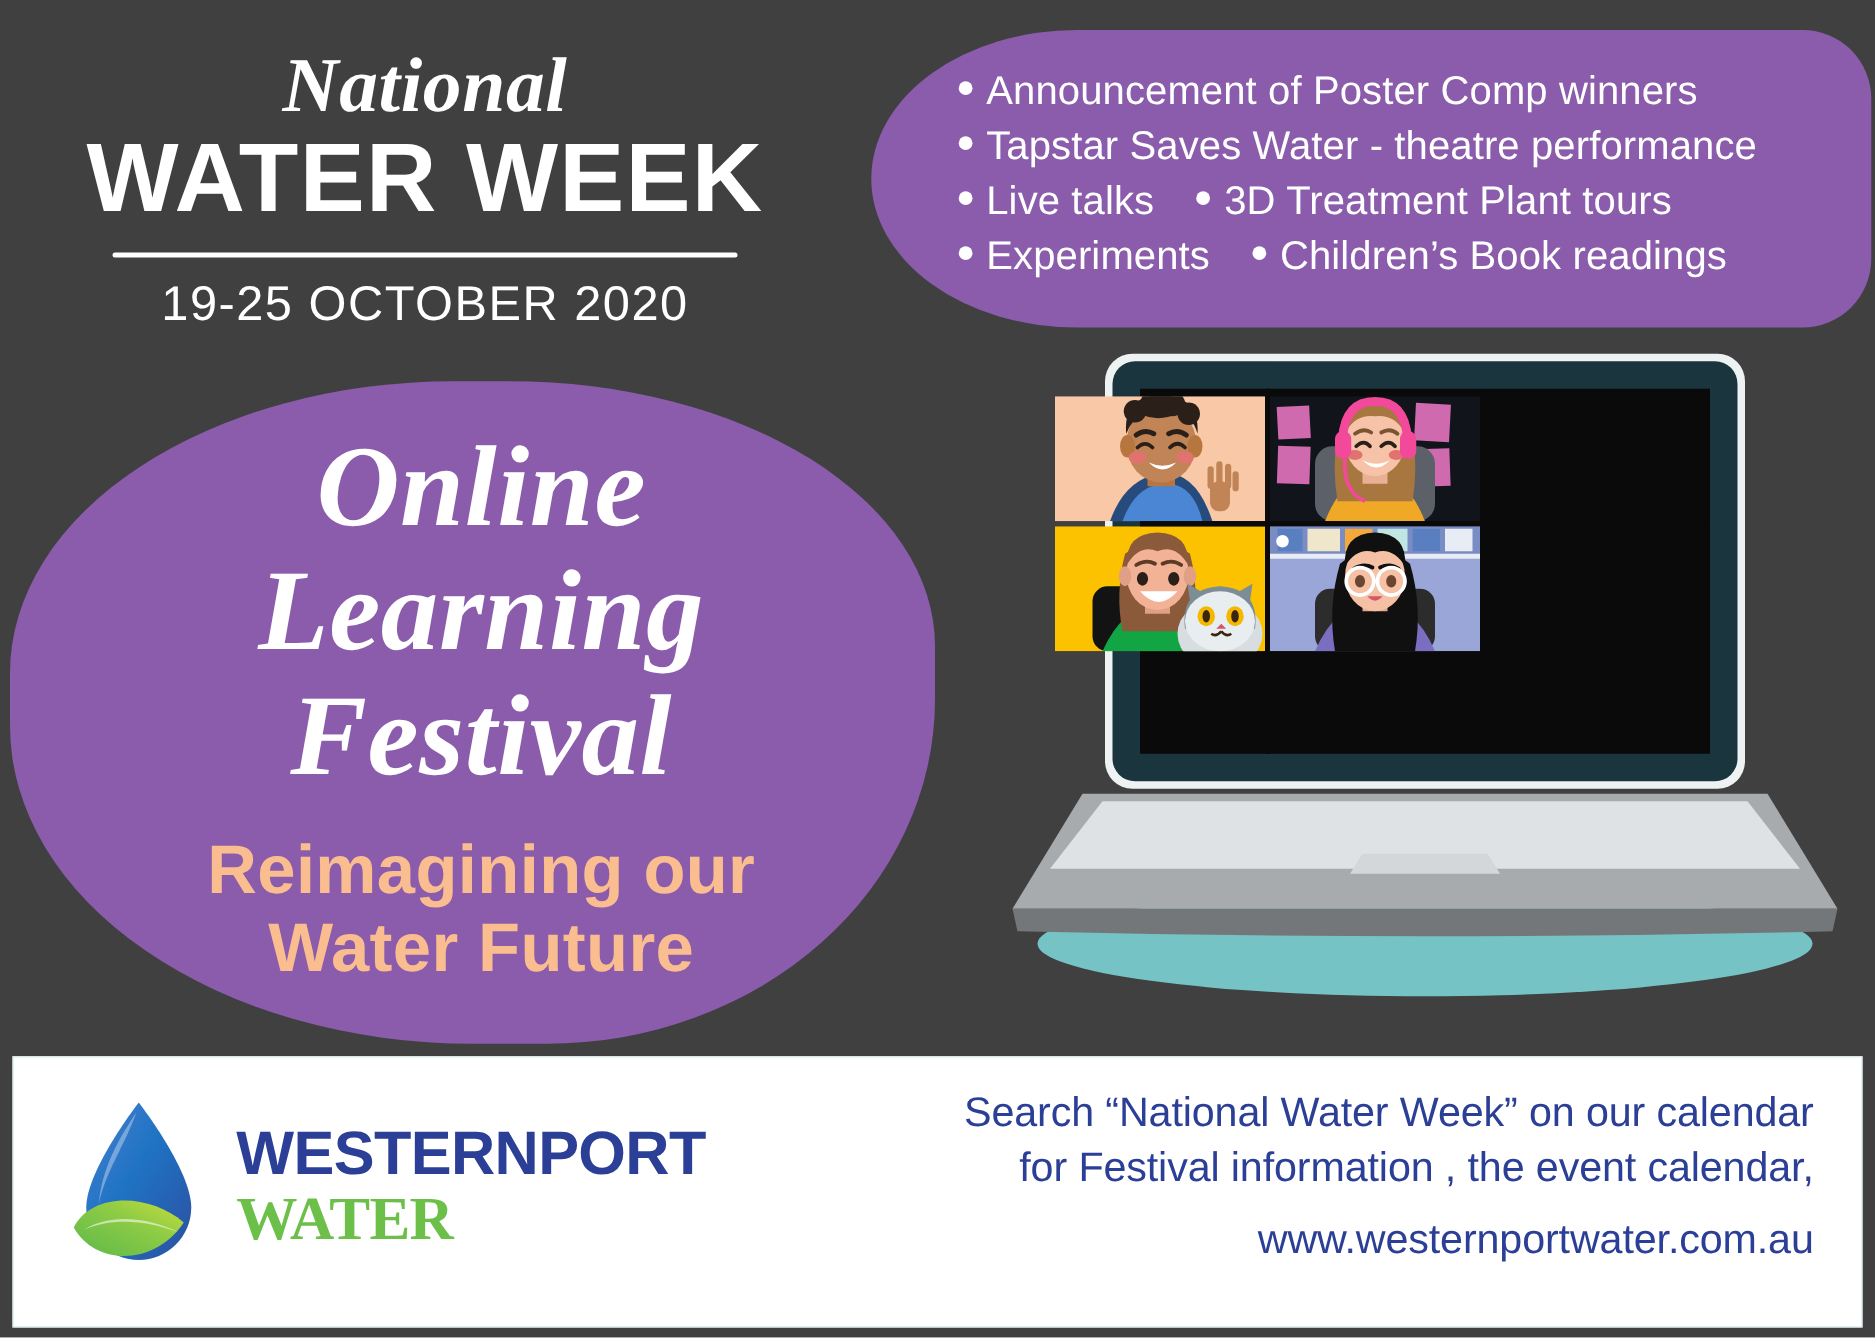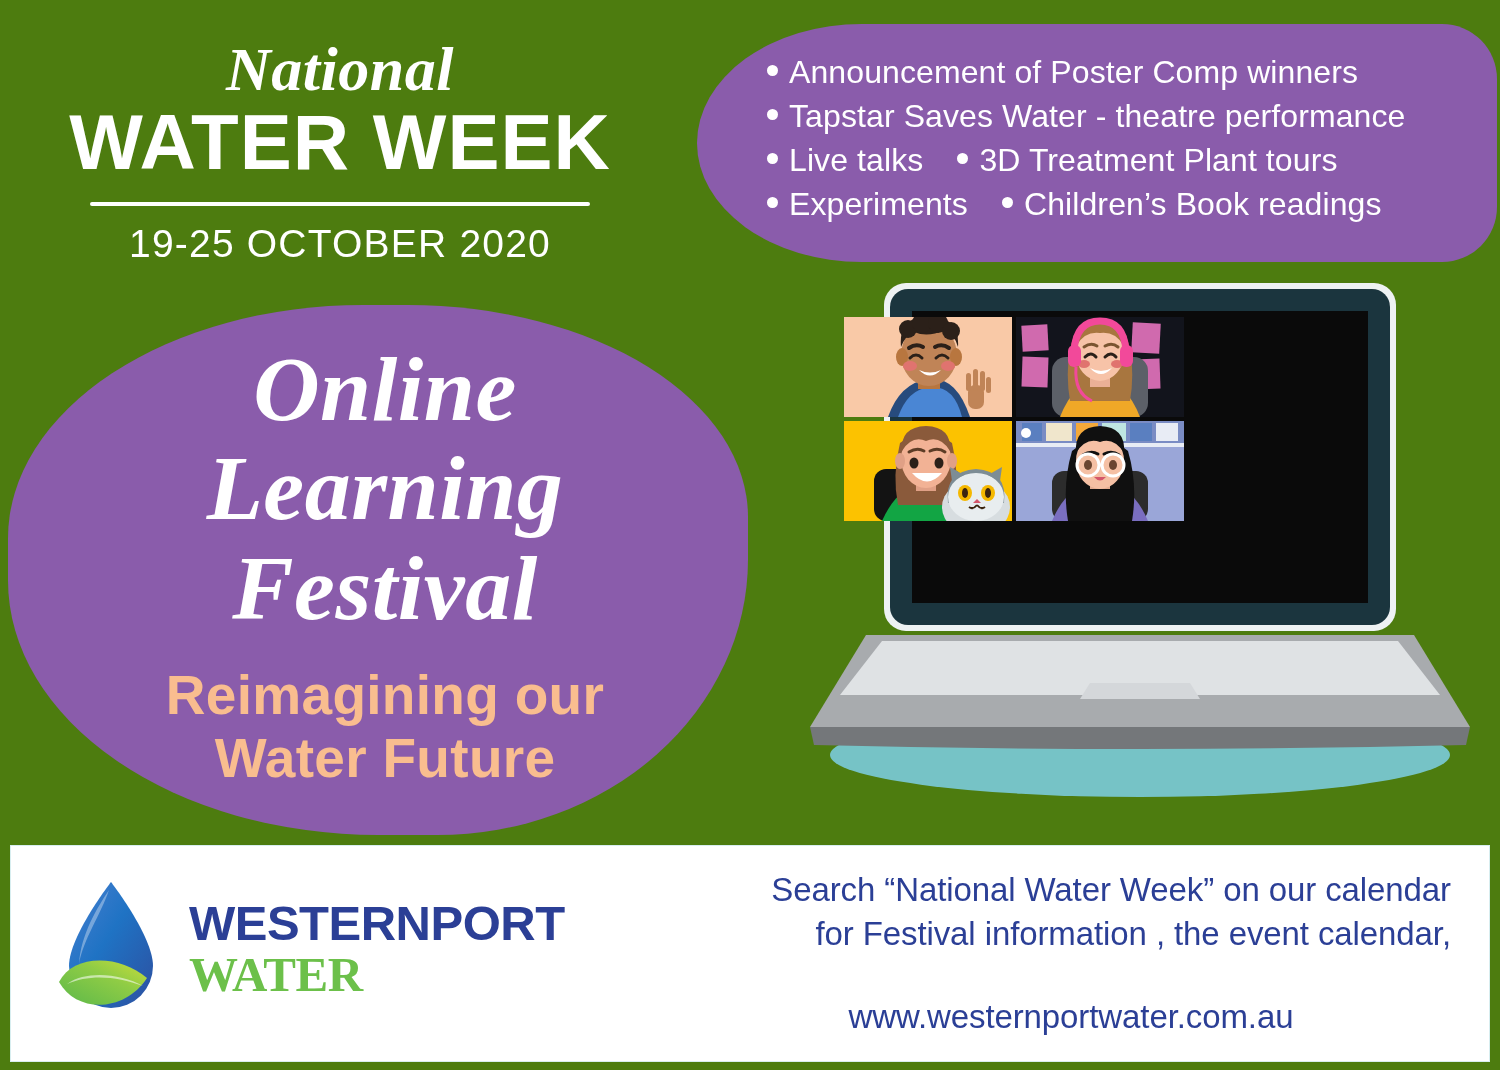"National" #poster { background: #4d7c0f -> #404040 }
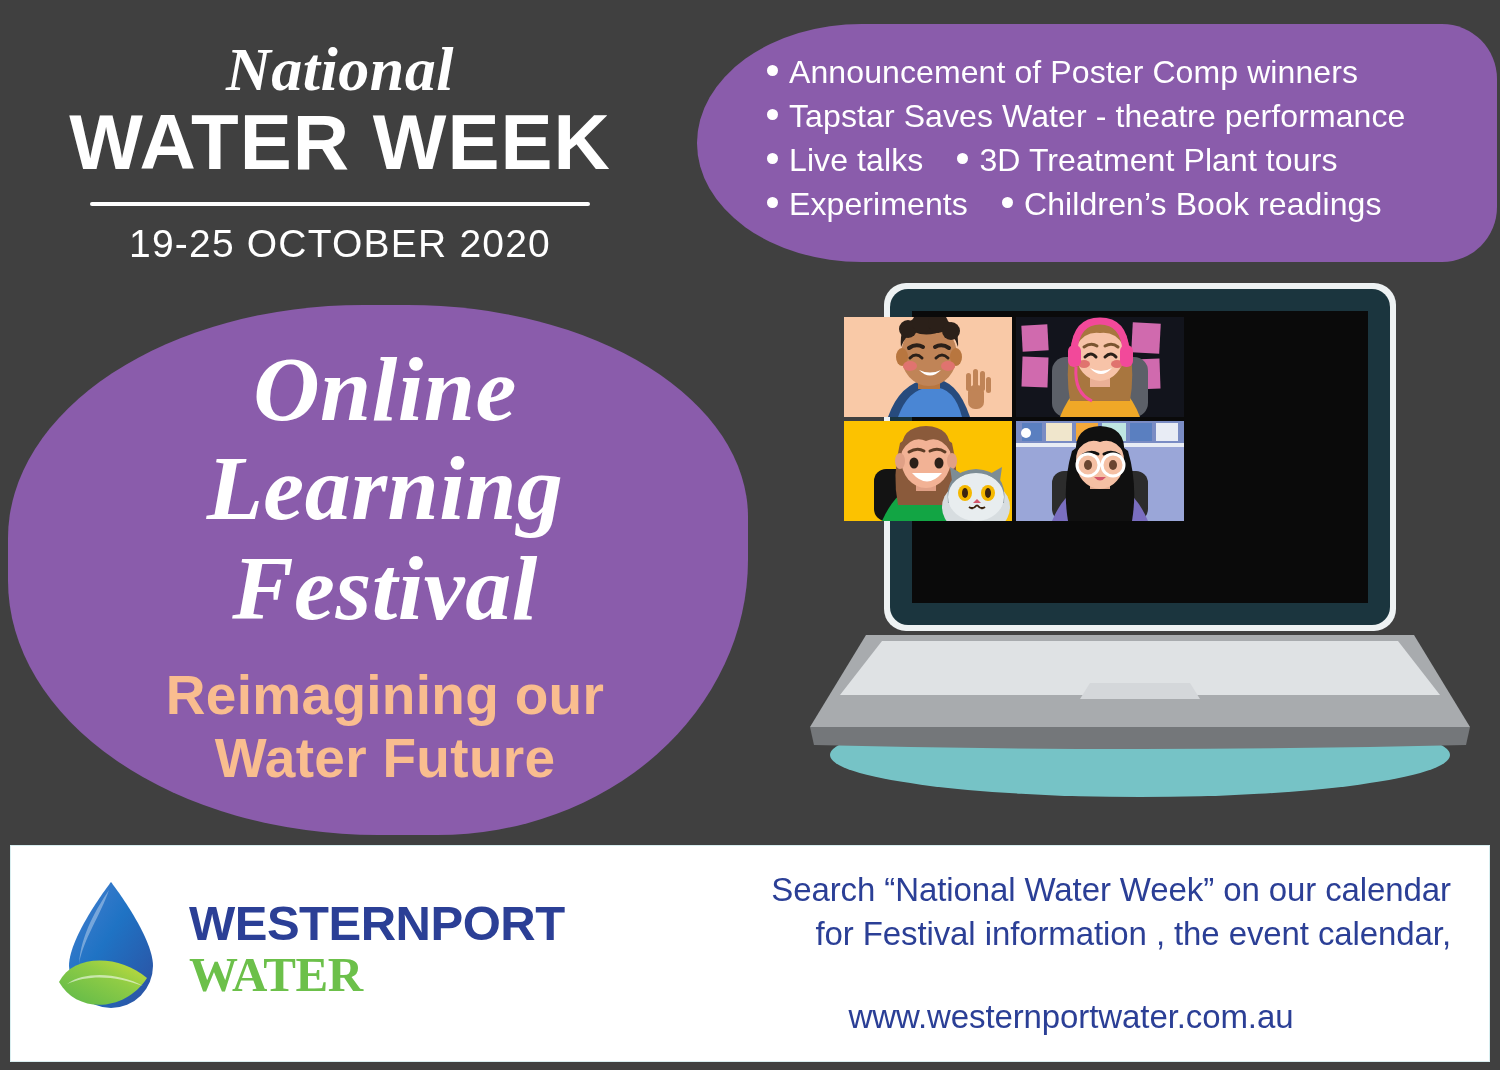"www.westernportwater.com.au" #footer-url { margin-top: 42px -> 16px; text-align: center -> none }
